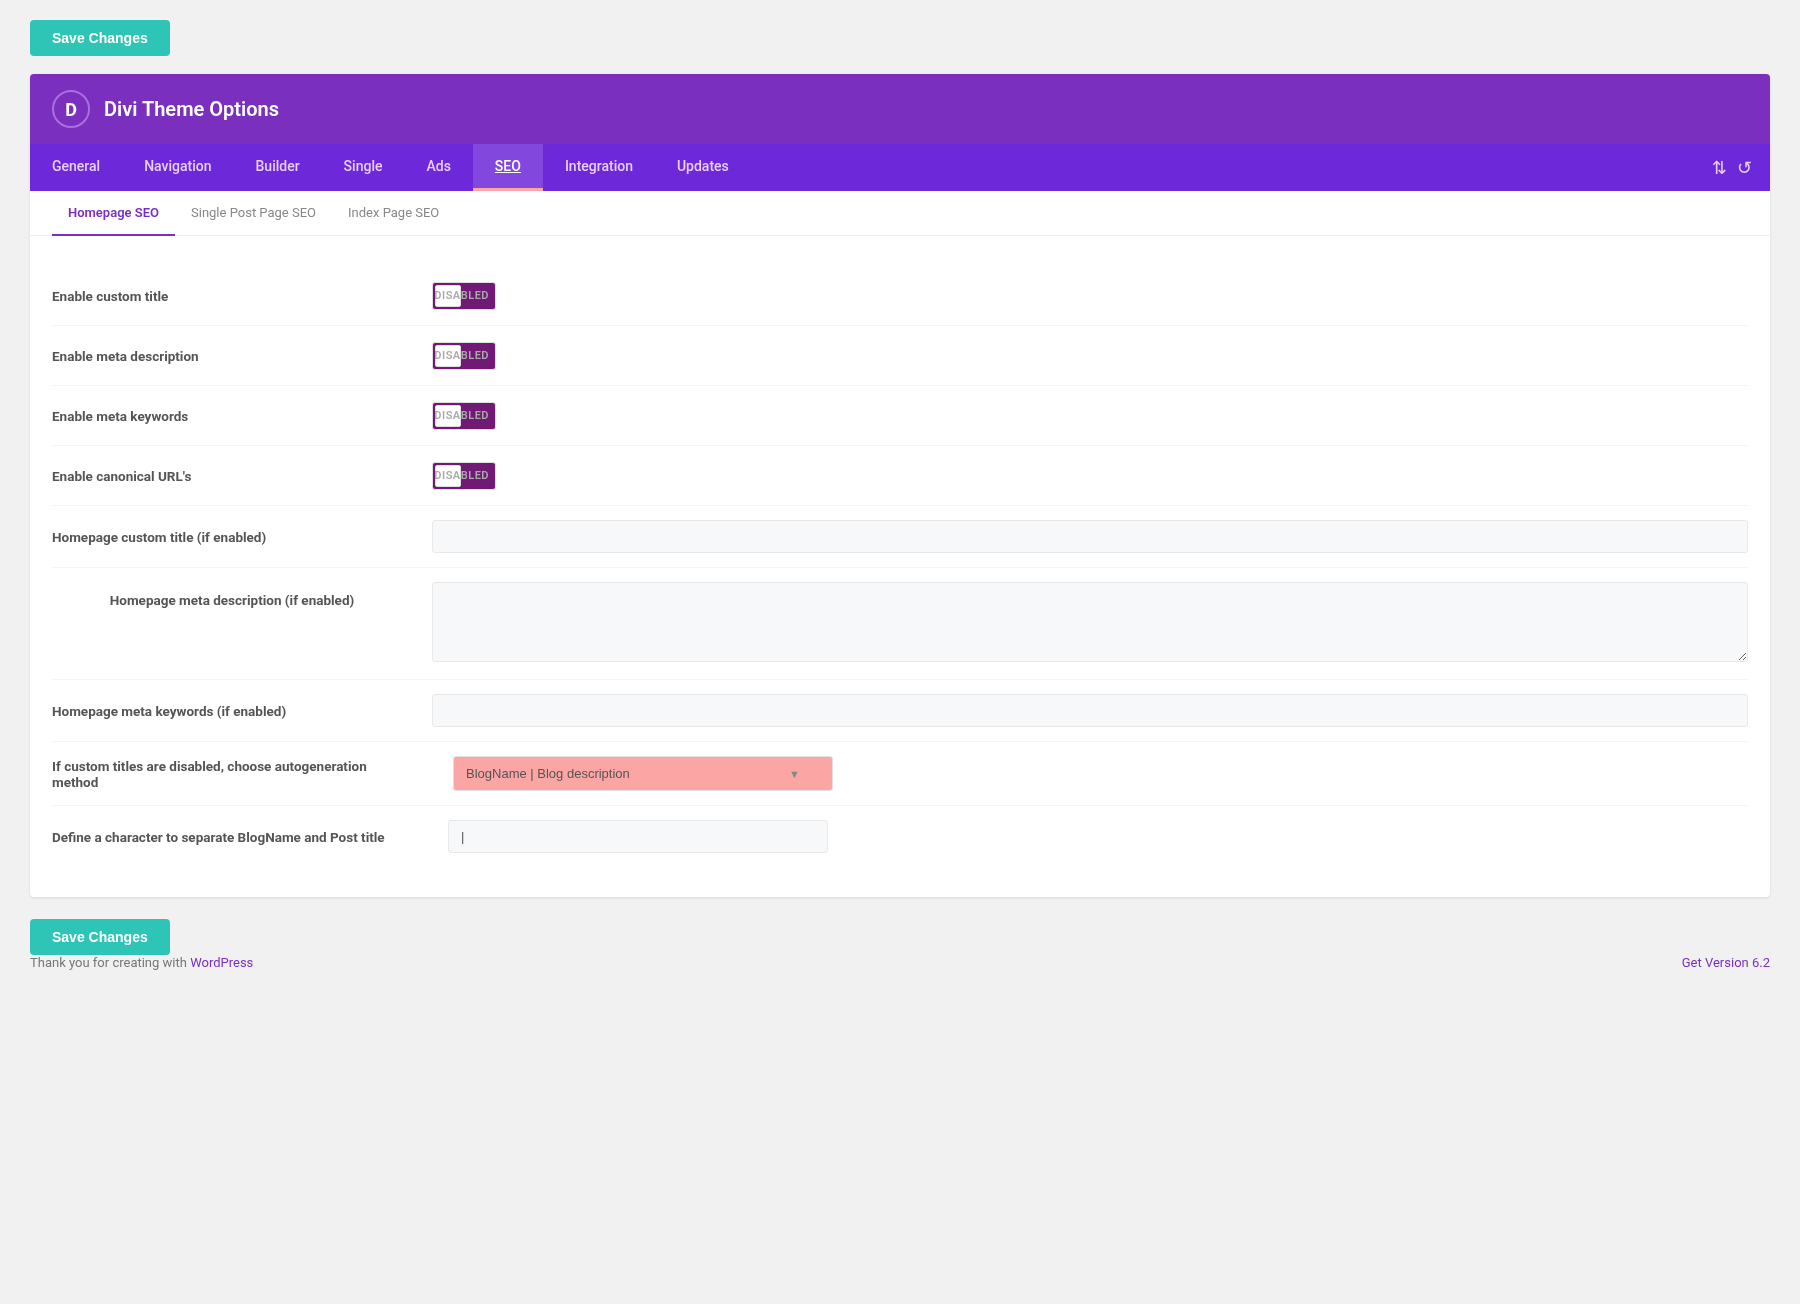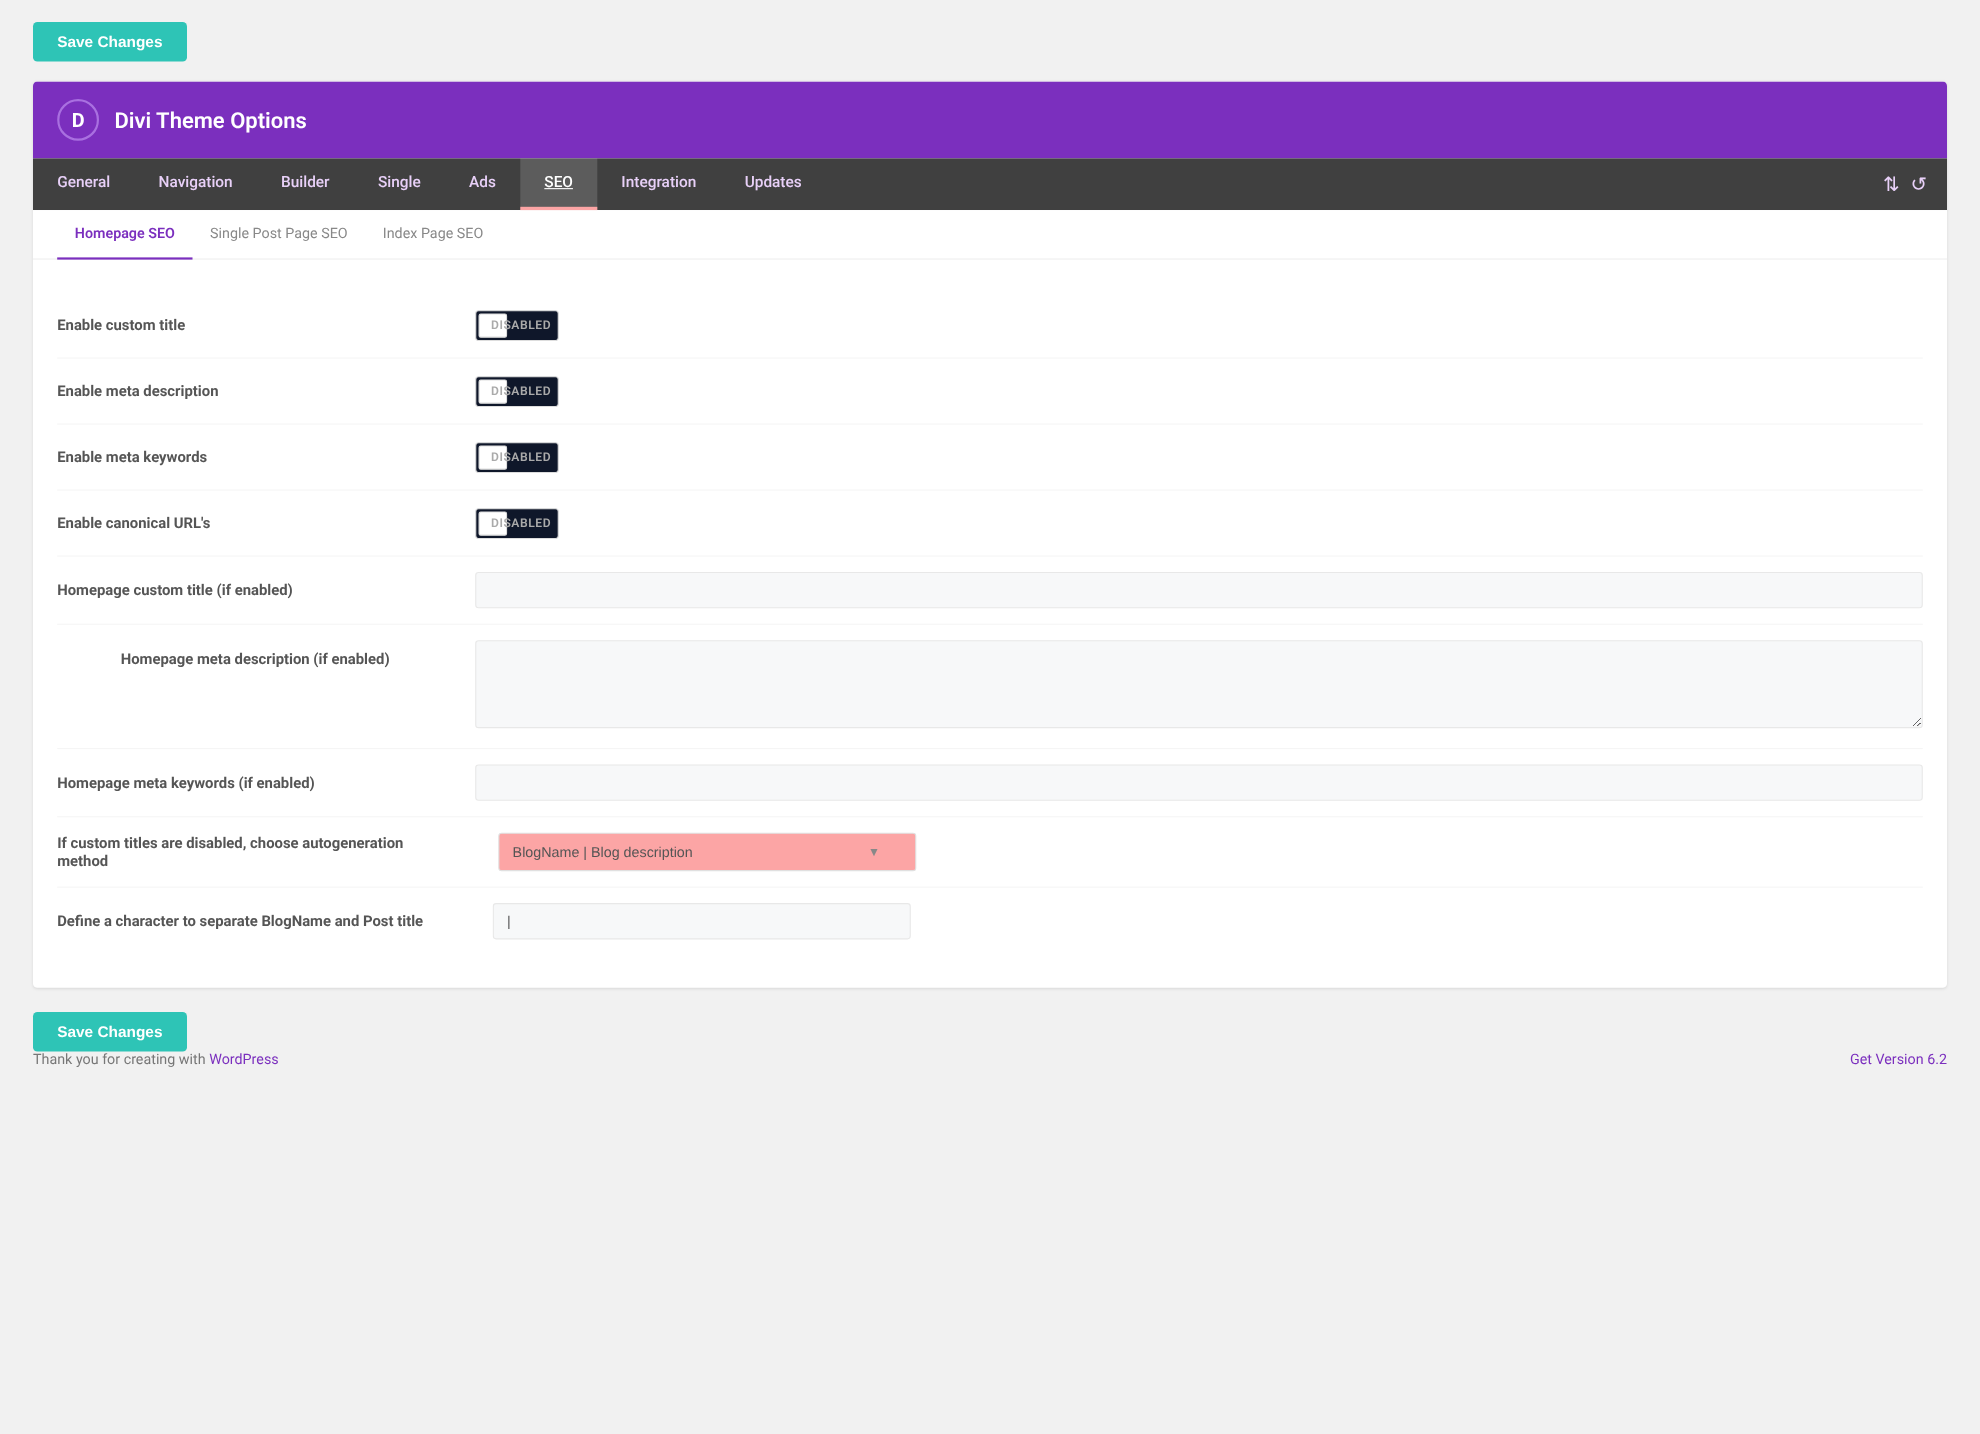"General" .panel-nav { background: #404040 -> #6d28d9 }
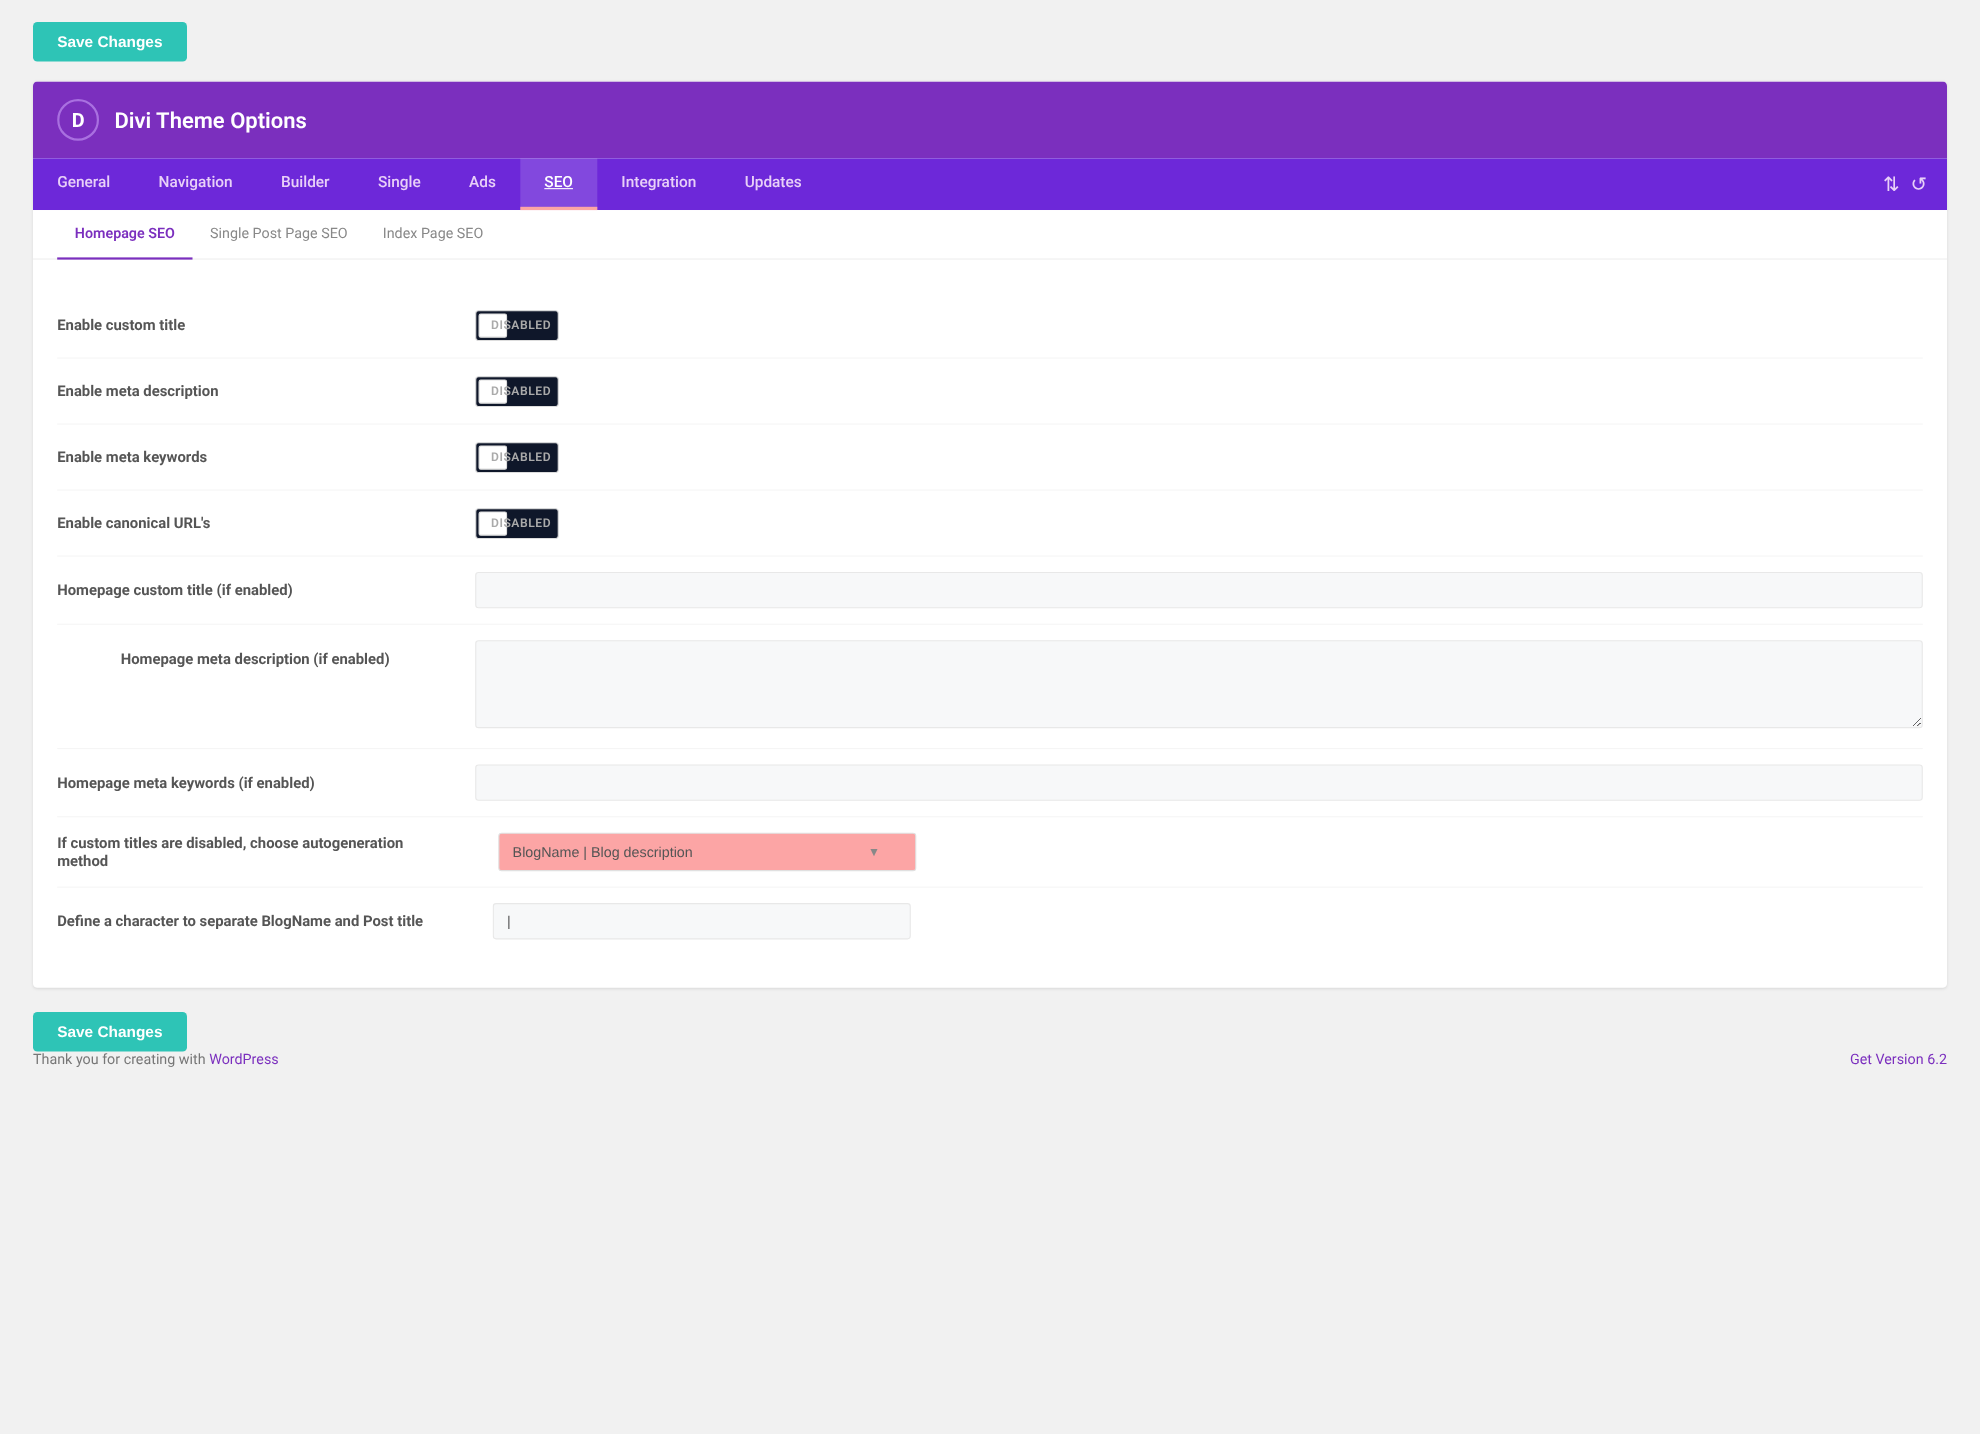"DISABLED" .toggle-track { background: #0f172a -> #701a75; width: 76px -> 64px }
